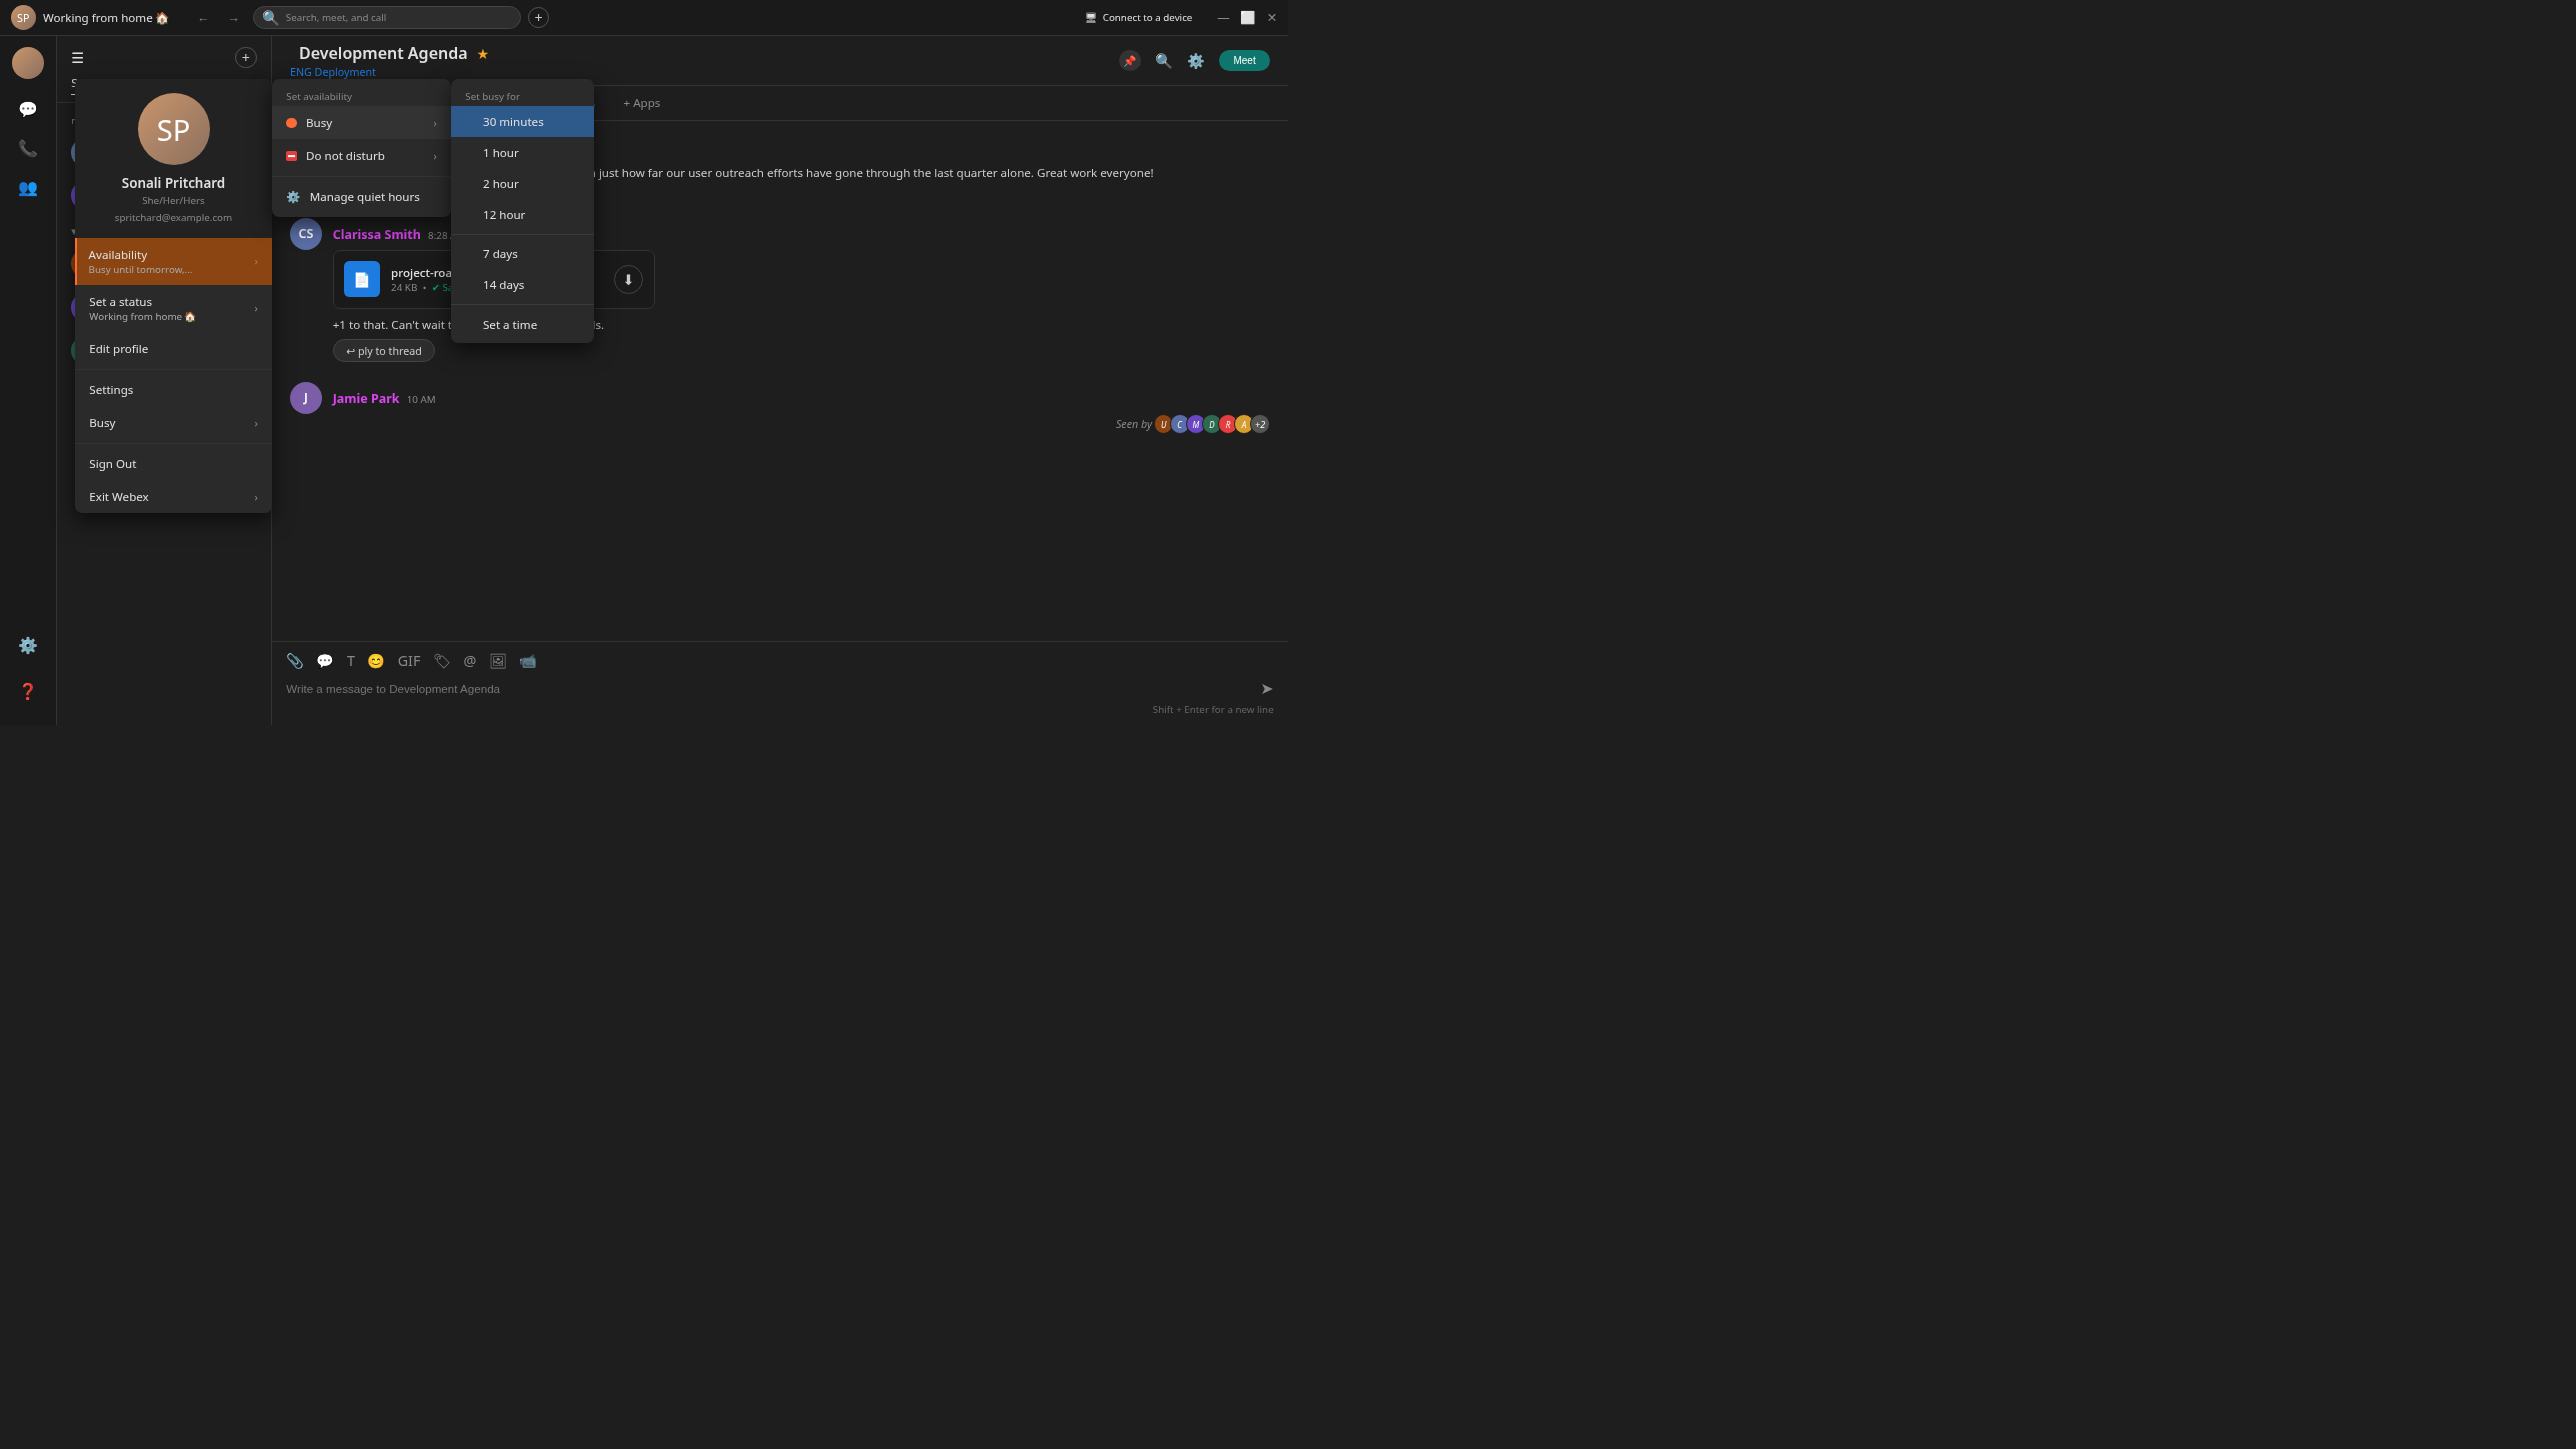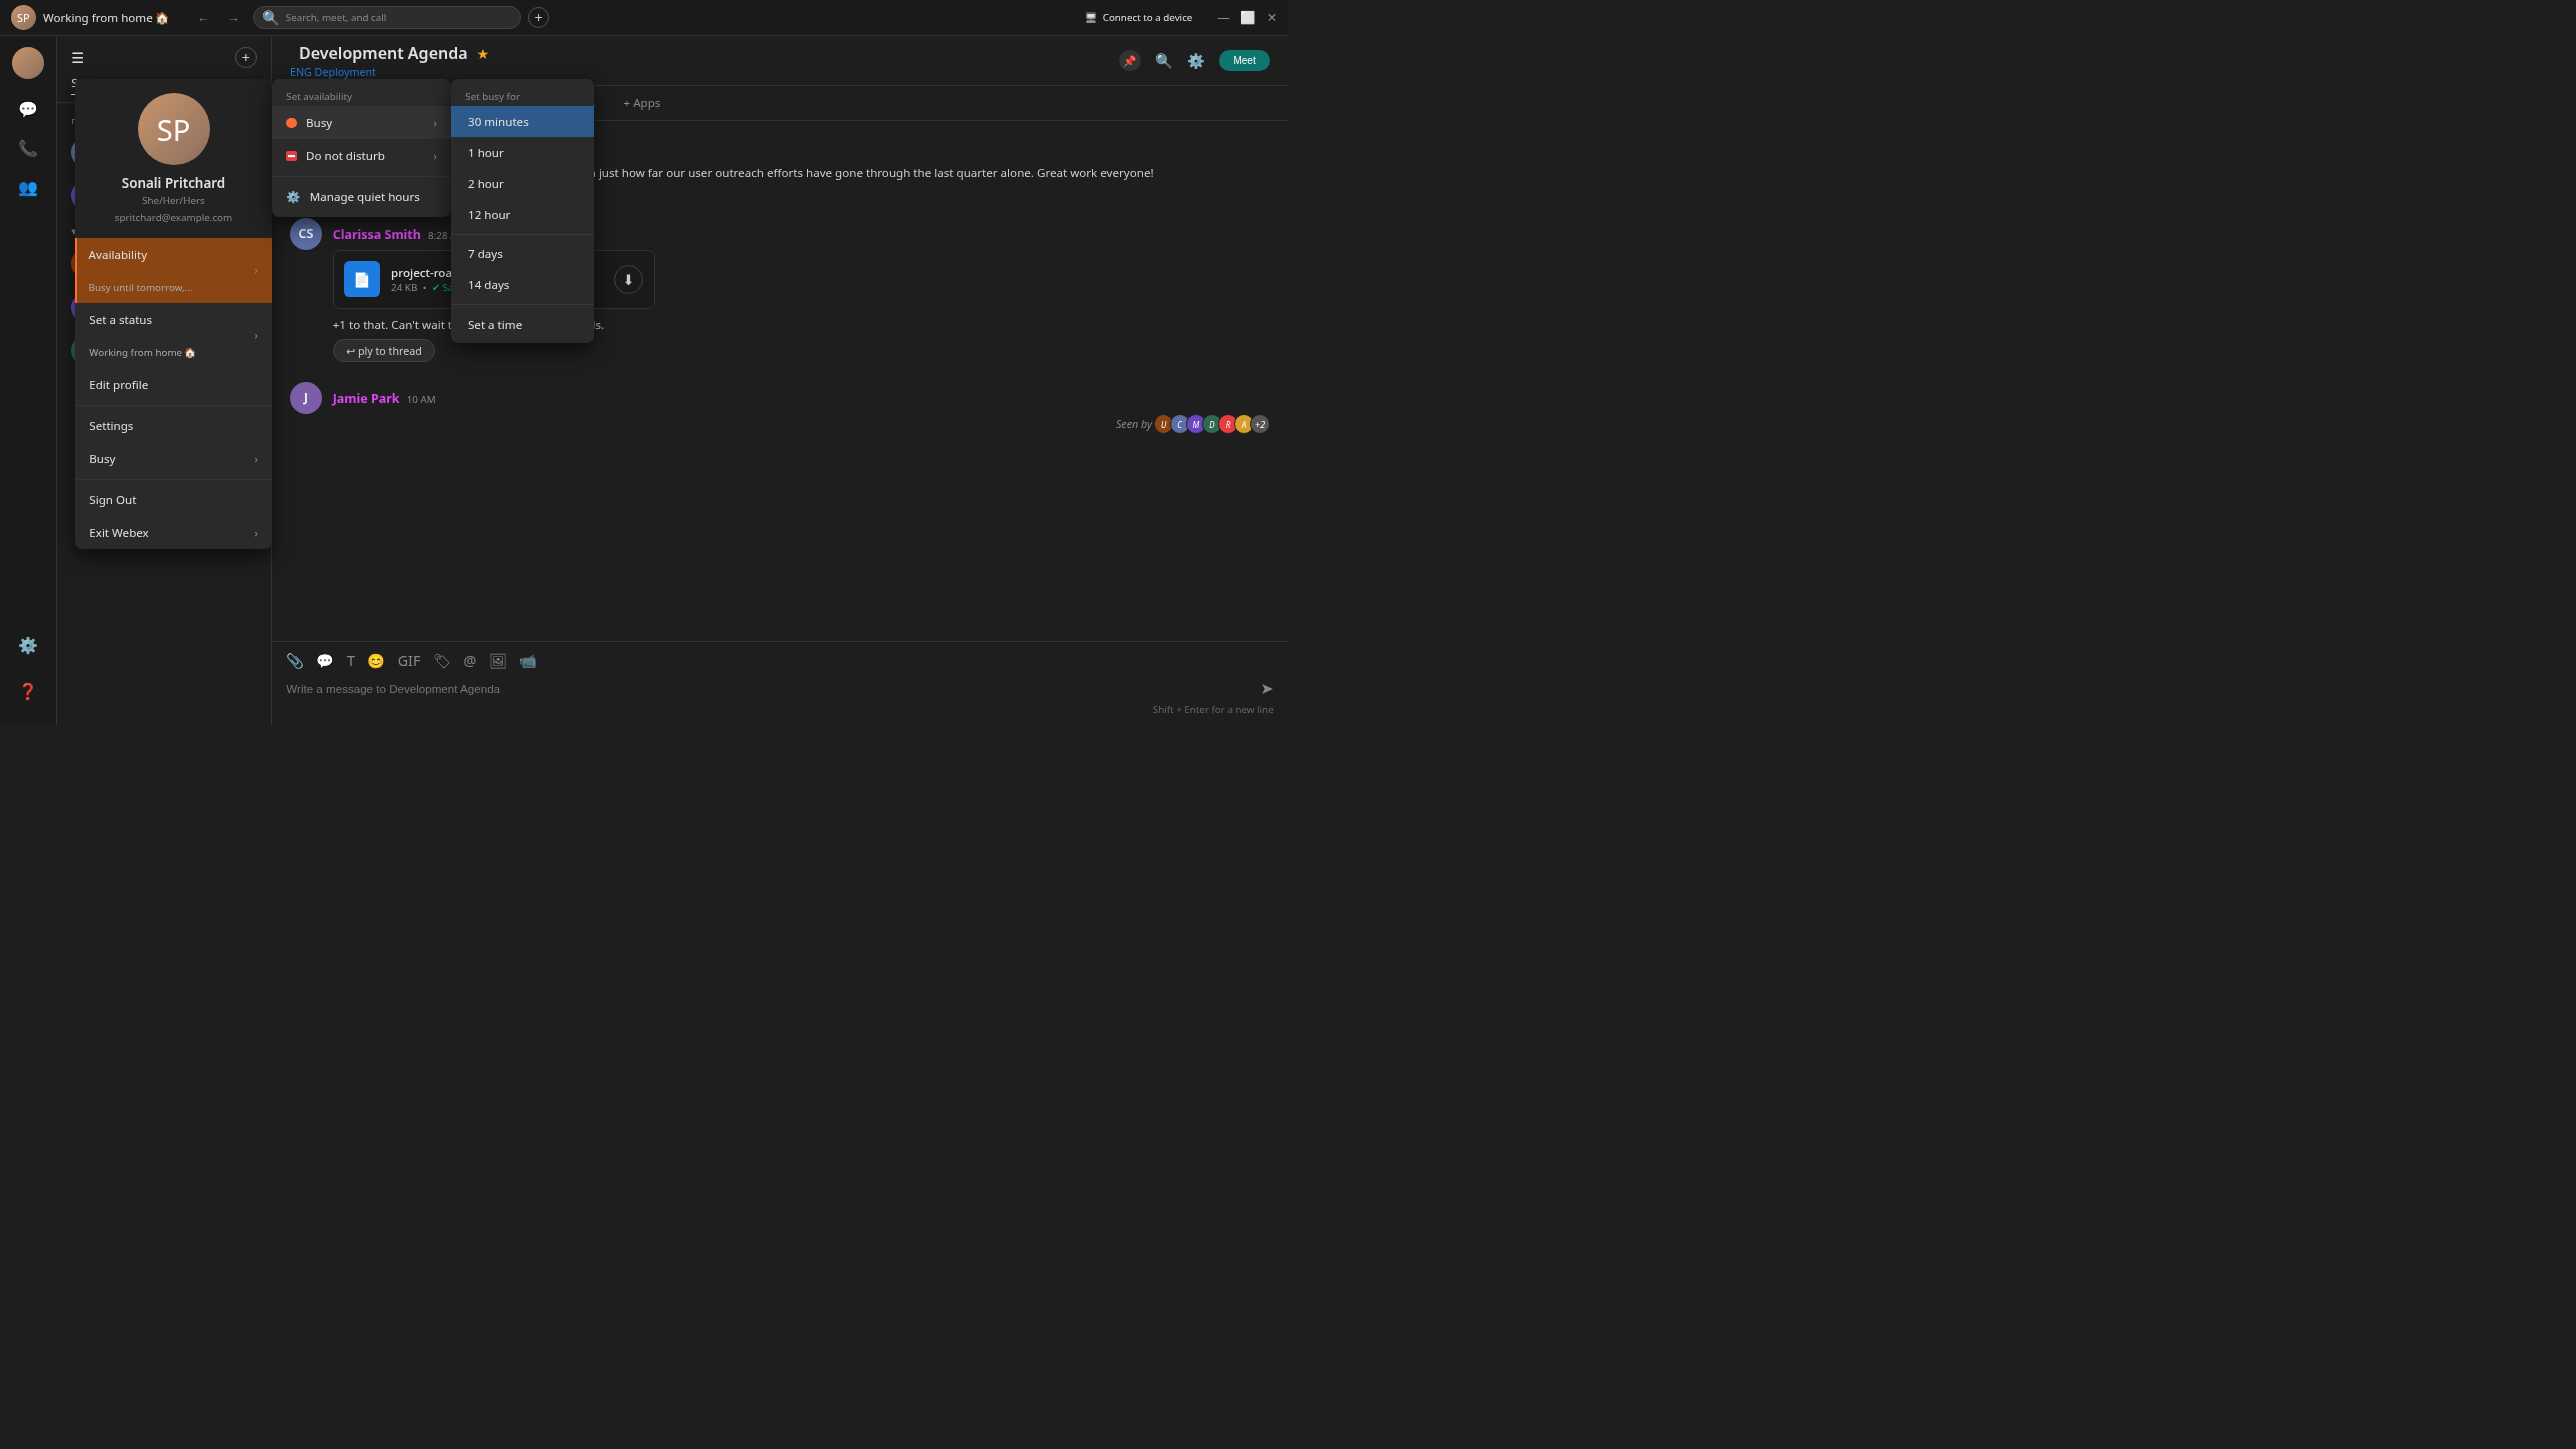"30 minutes" .set-busy-item { padding: 8px 17px -> 8px 32px }
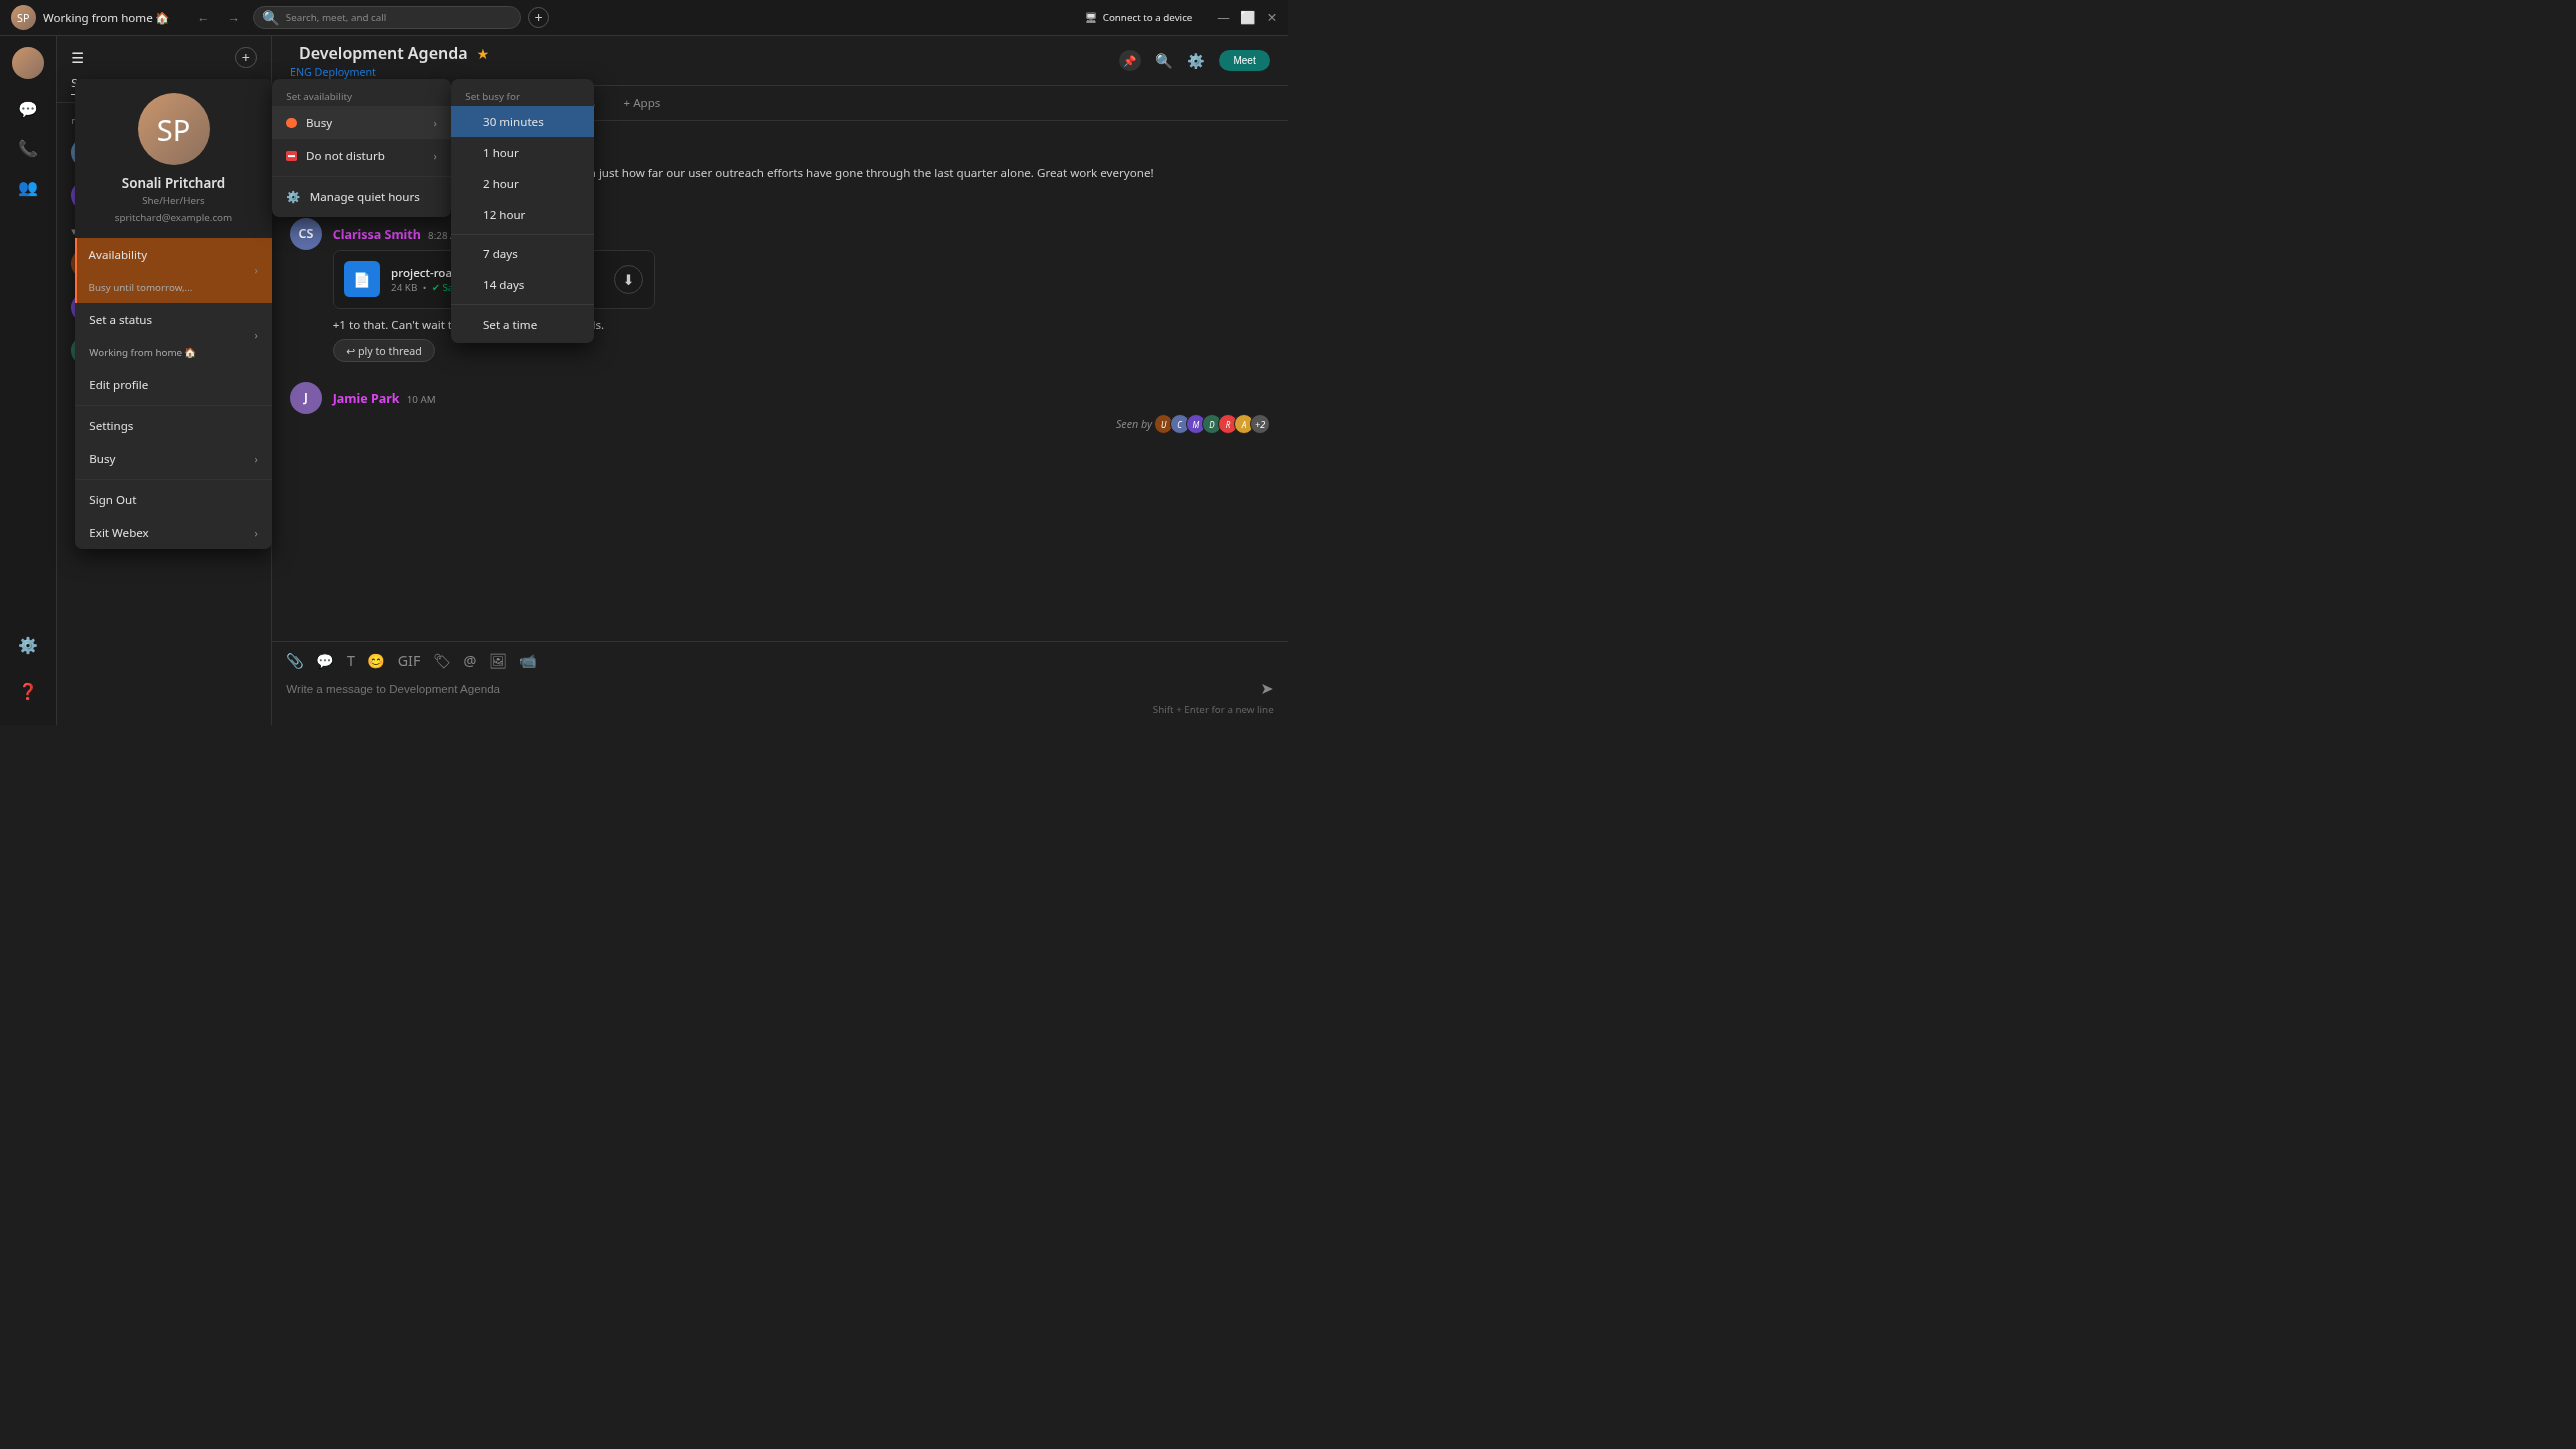"Busy until tomorrow,..." .profile-menu-sub { margin-top: 19px -> 1px }
